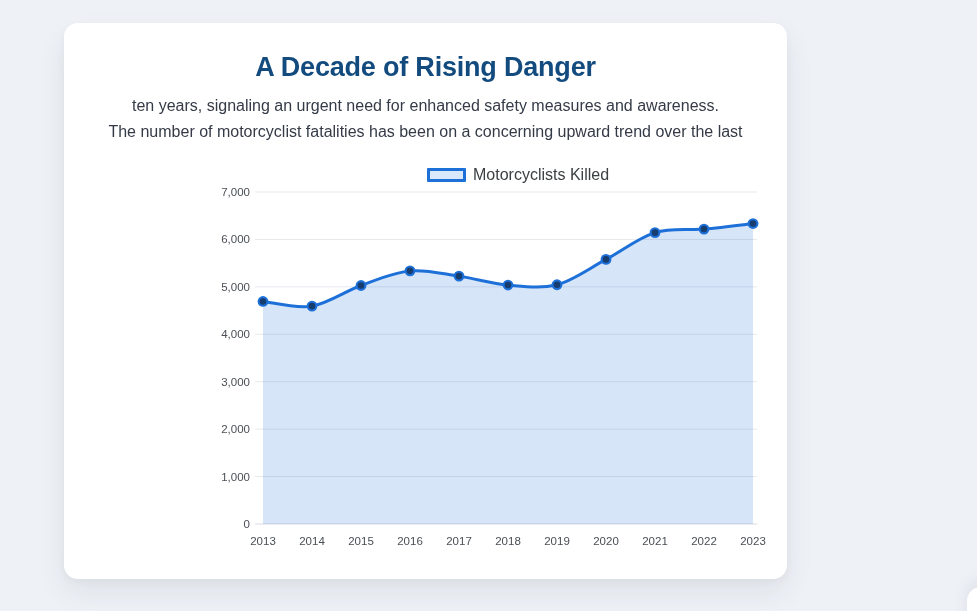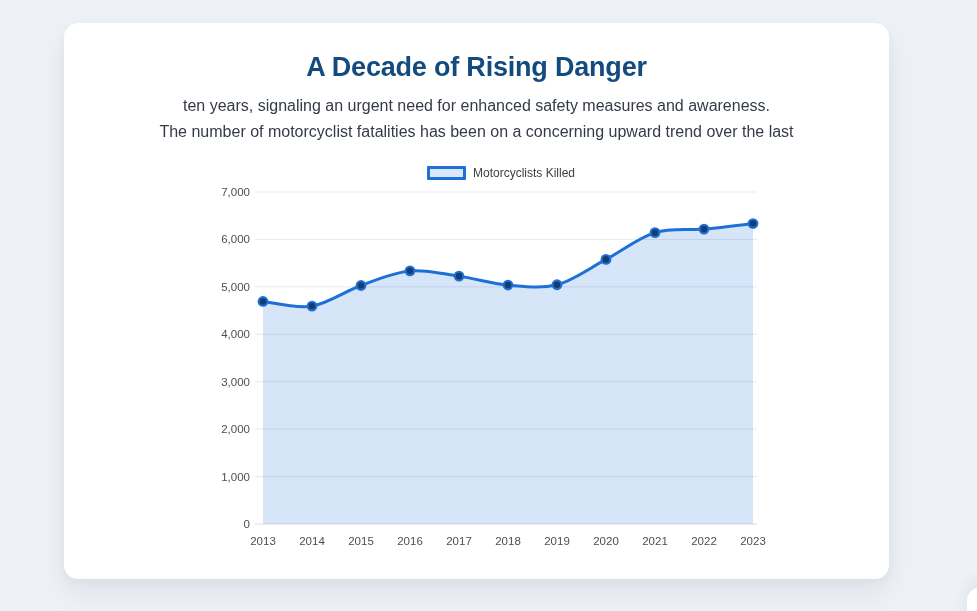"A Decade of Rising Danger" .card { width: 825px -> 723px }
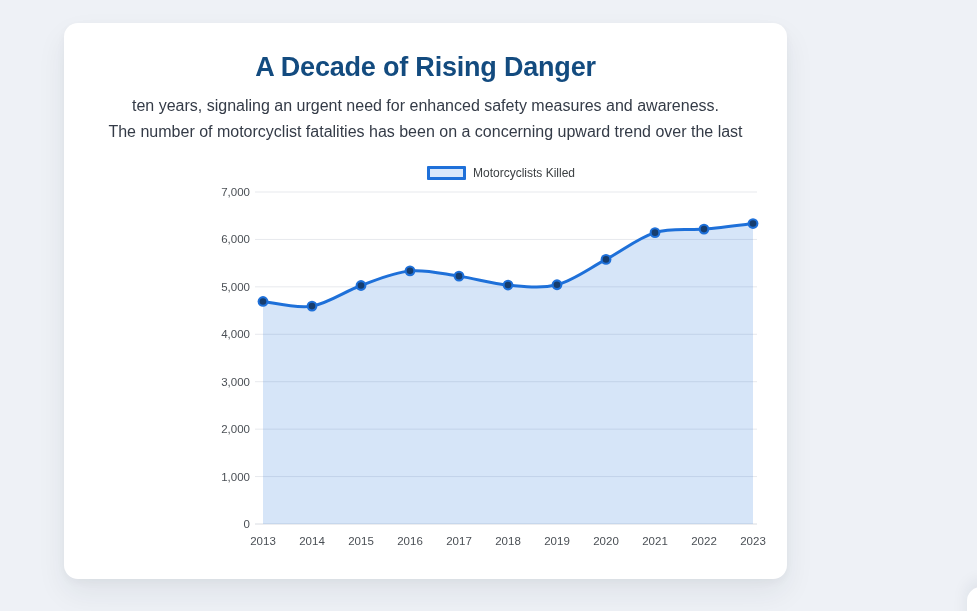"Motorcyclists Killed" .legend-label { font-size: 12px -> 16px }
